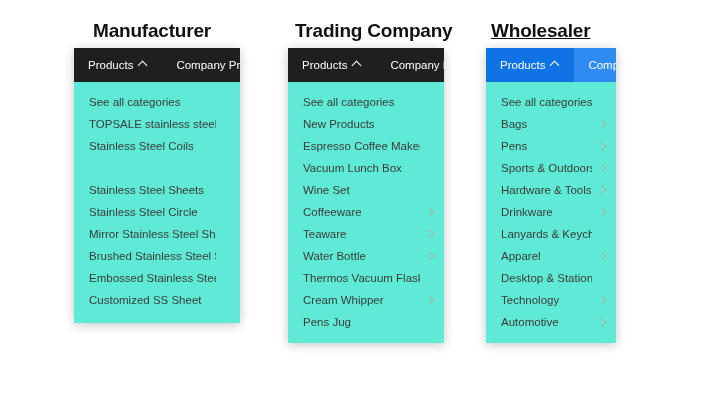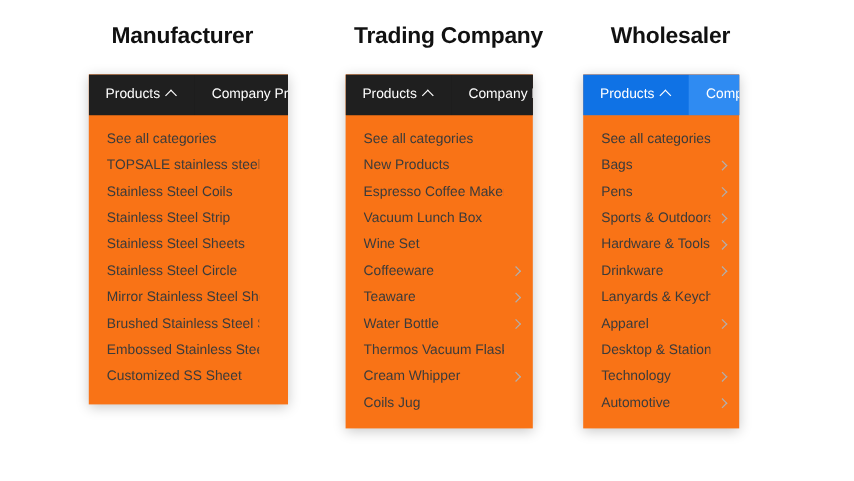"Wholesaler" .column.c2 .col-title { left: 23px -> 5px; text-decoration: none -> underline }
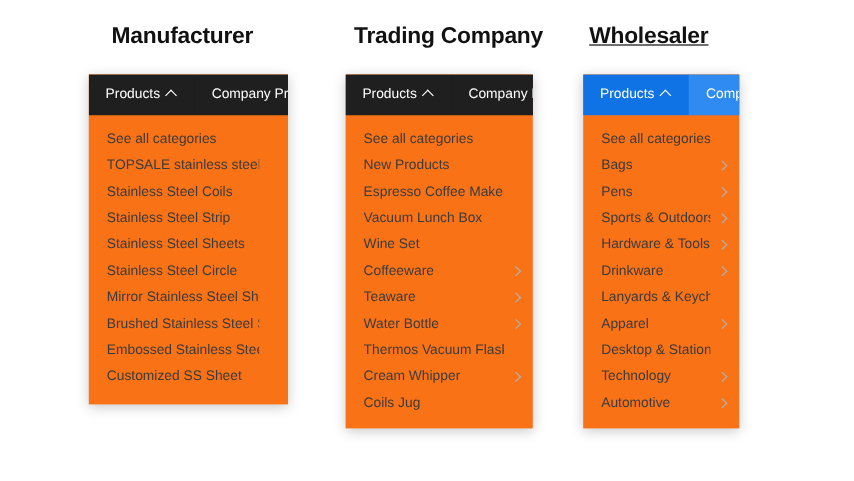"Products" .panel { background: #f97316 -> #5eead4; top: 62px -> 48px }
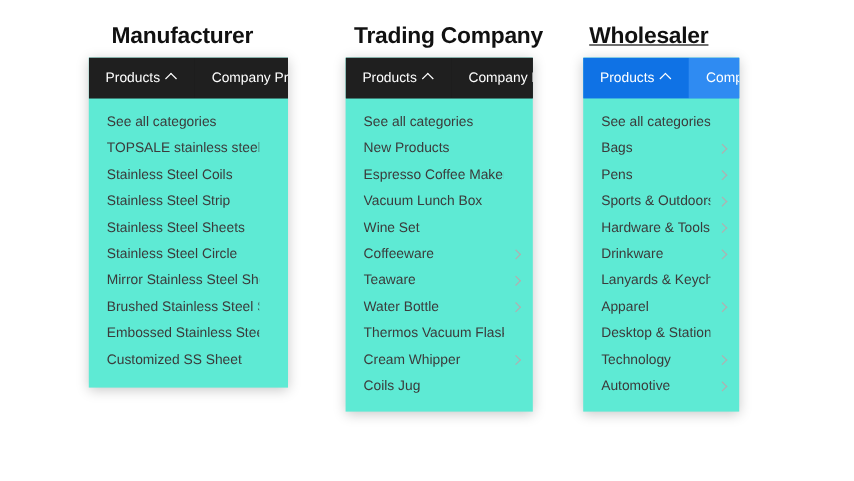"Stainless Steel Strip" span.label { html: <span>Stainless Steel Strip</span> -> none }
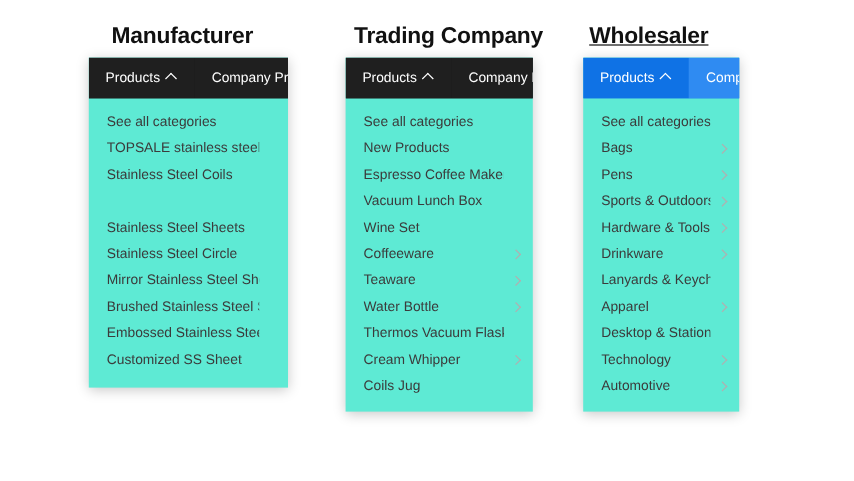"Coils Jug" span.label { text: Coils -> Pens }
